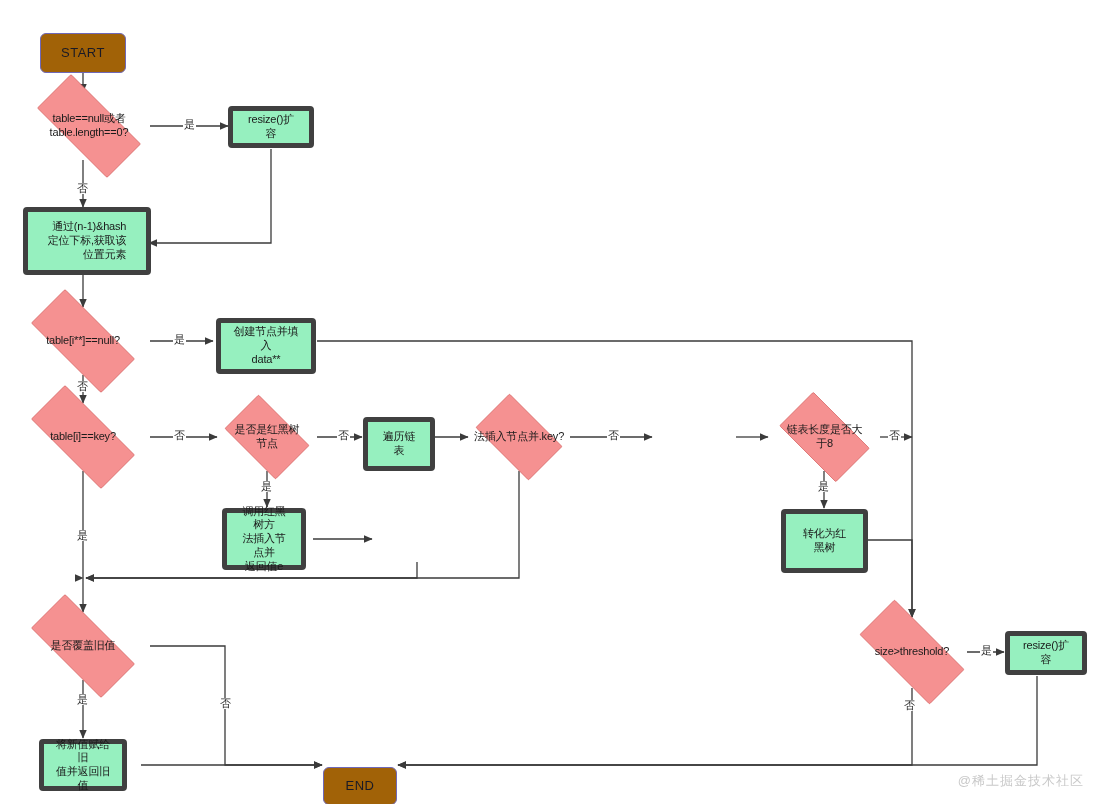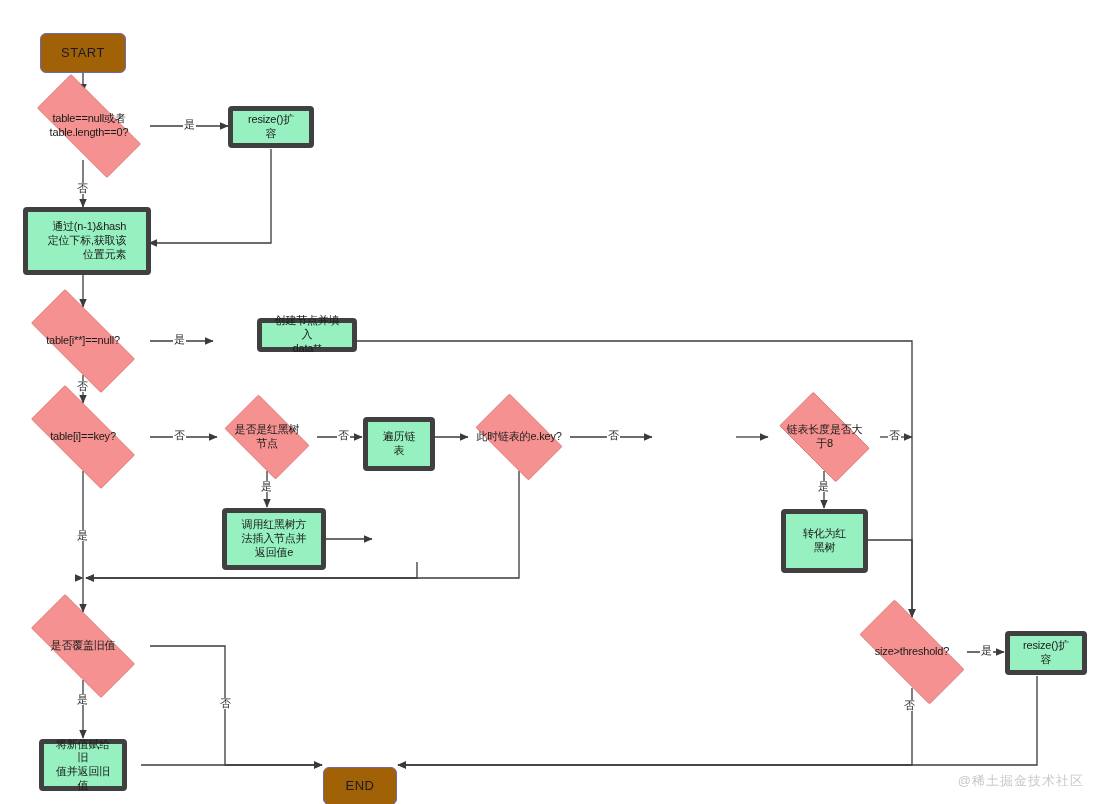"创建节点并填入" div.node { height: 34px -> 56px; margin-left: 41px -> none }
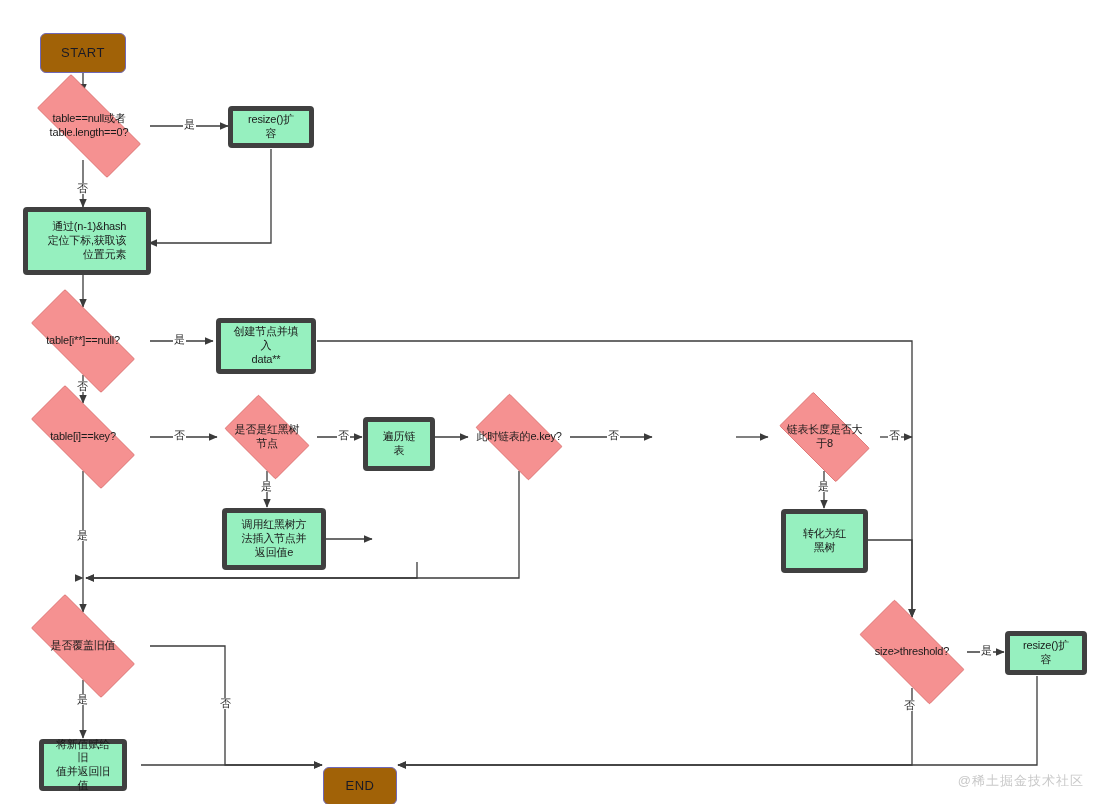"此时链表的e.key?" span.dtext { text: 此时链表的e.key -> 法插入节点并.key }
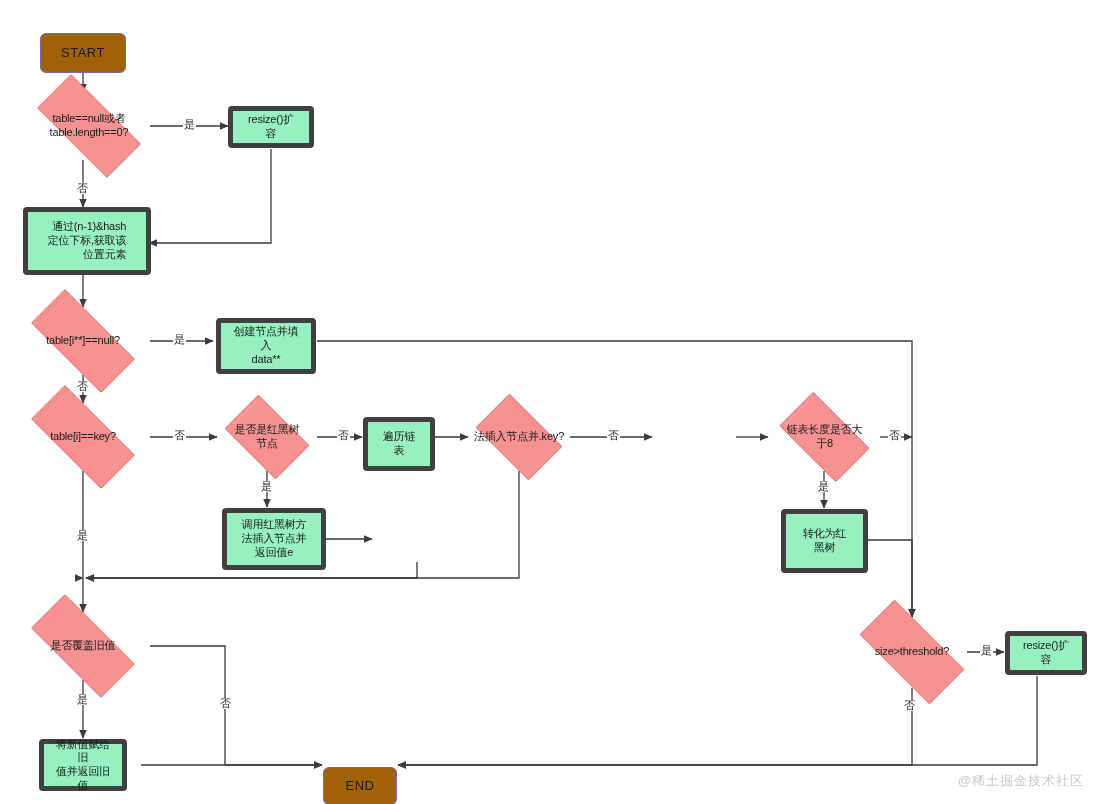"调用红黑树方" div.node { width: 104px -> 84px }
